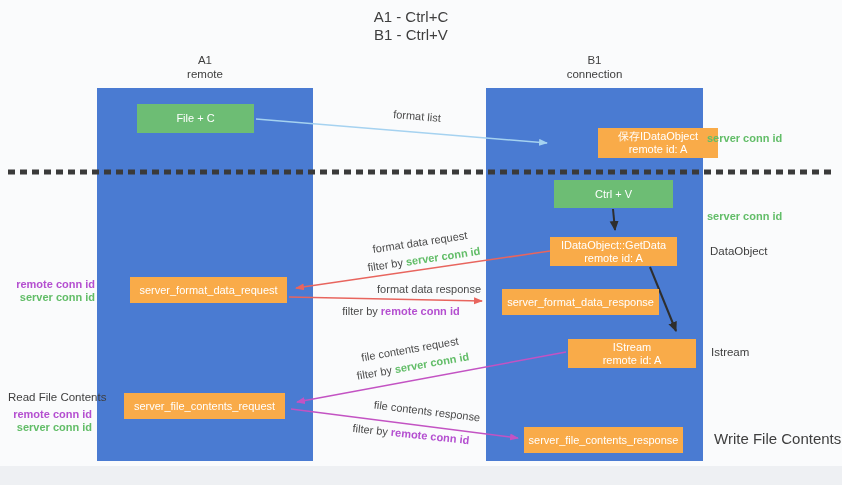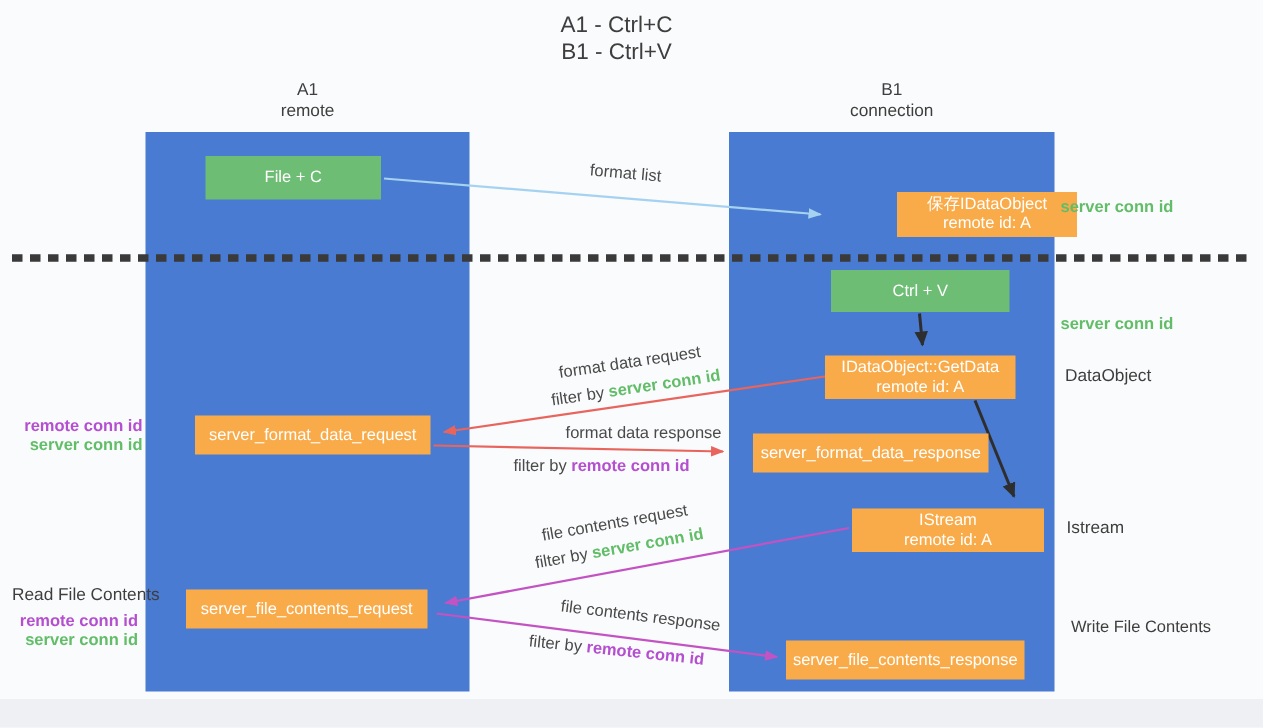"Write File Contents" div.abs { font-size: 11px -> 15px; top: 412px -> 432px }
